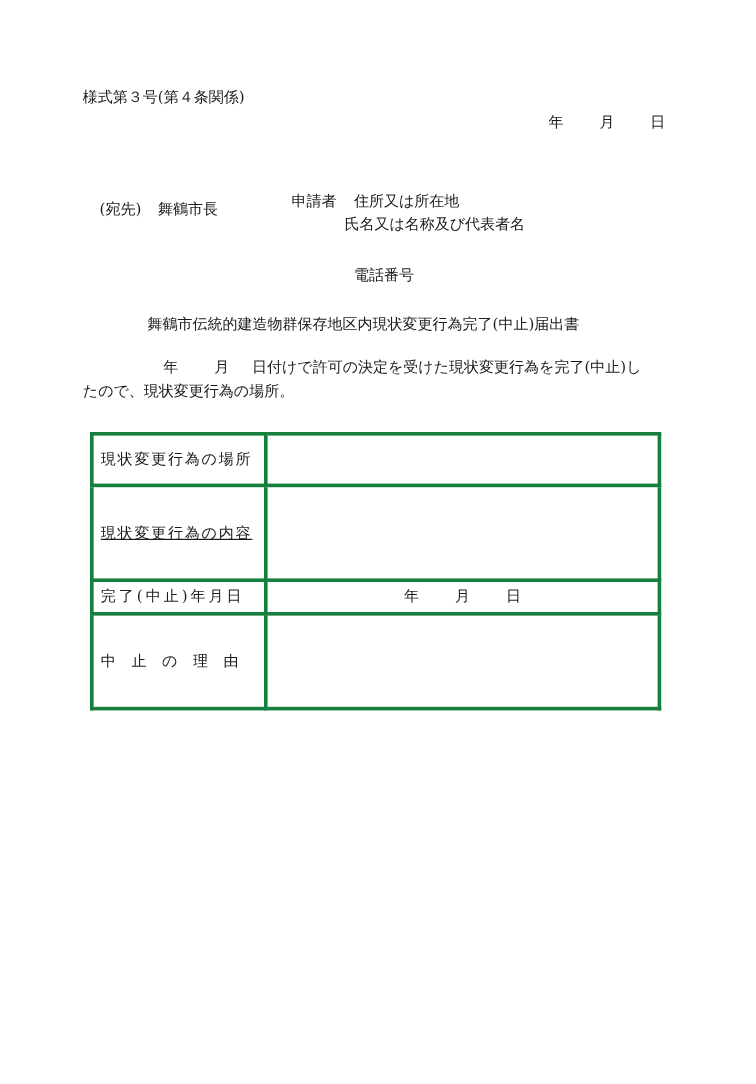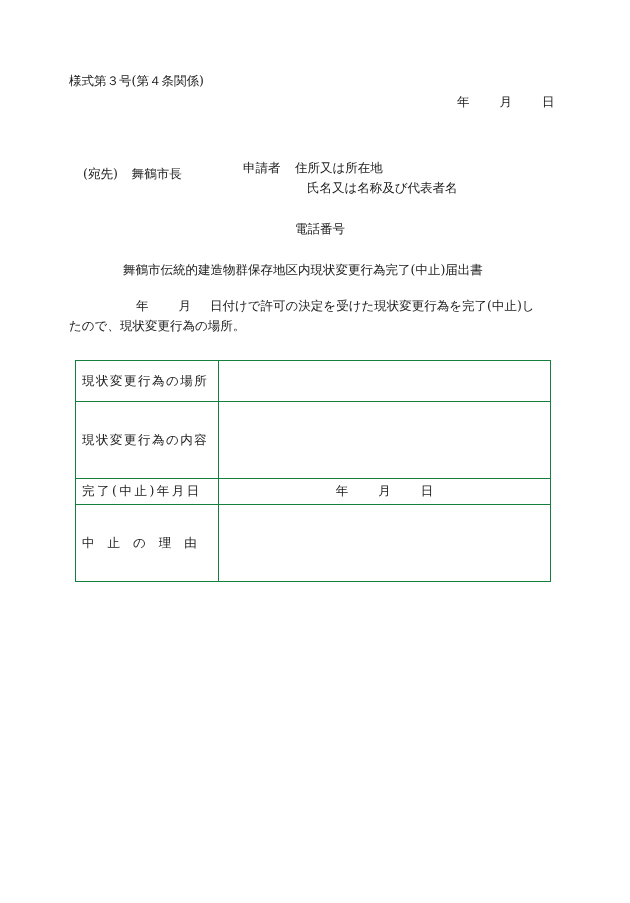"氏名又は名称及び代表者名" div.abs { font-family: none -> Liberation Mono, monospace; left: 307px -> 287px }
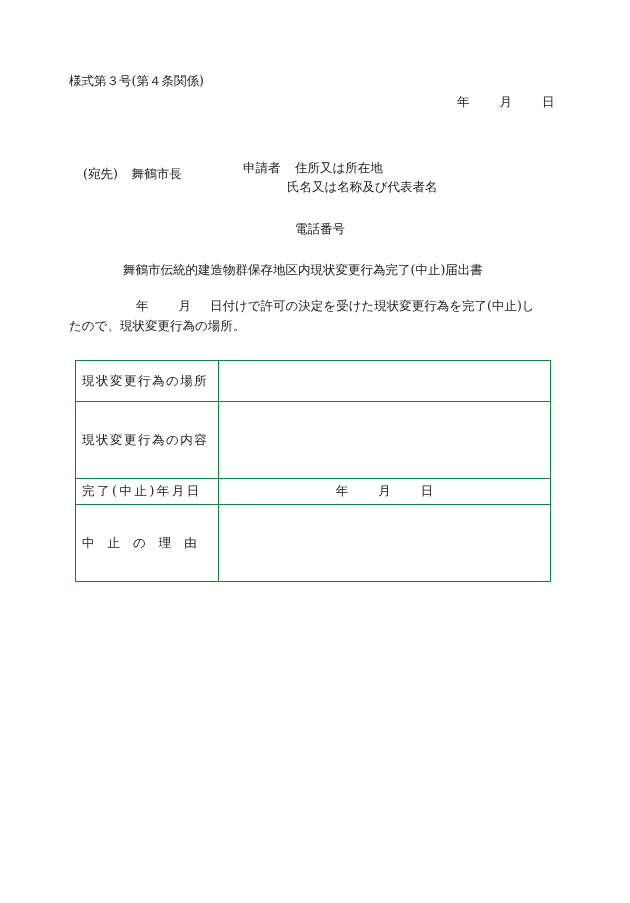"現状変更行為の場所" table.form td { border: 1px solid #15803d -> 3px solid #15803d }
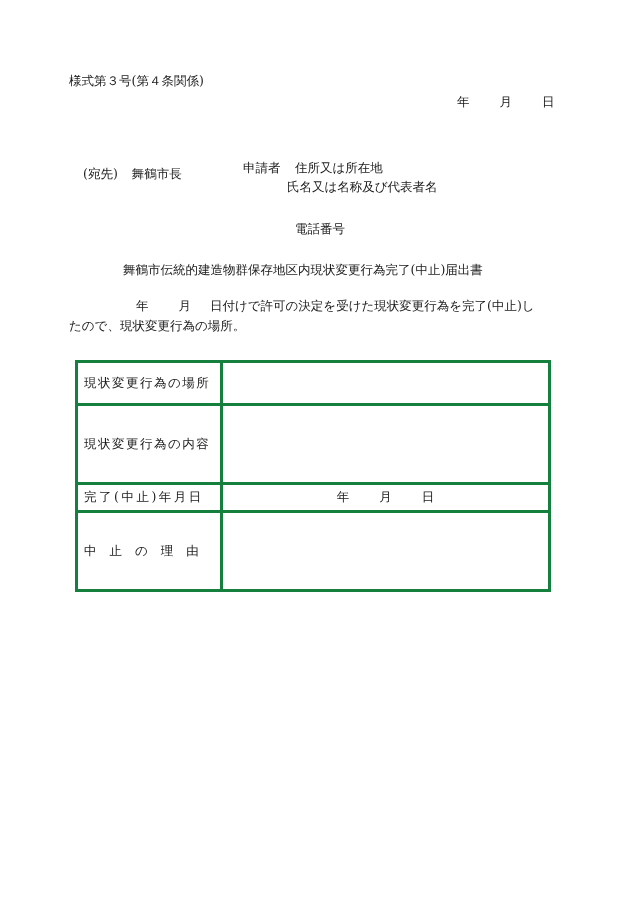"現状変更行為の内容" .row2 td { text-decoration: none -> underline }
